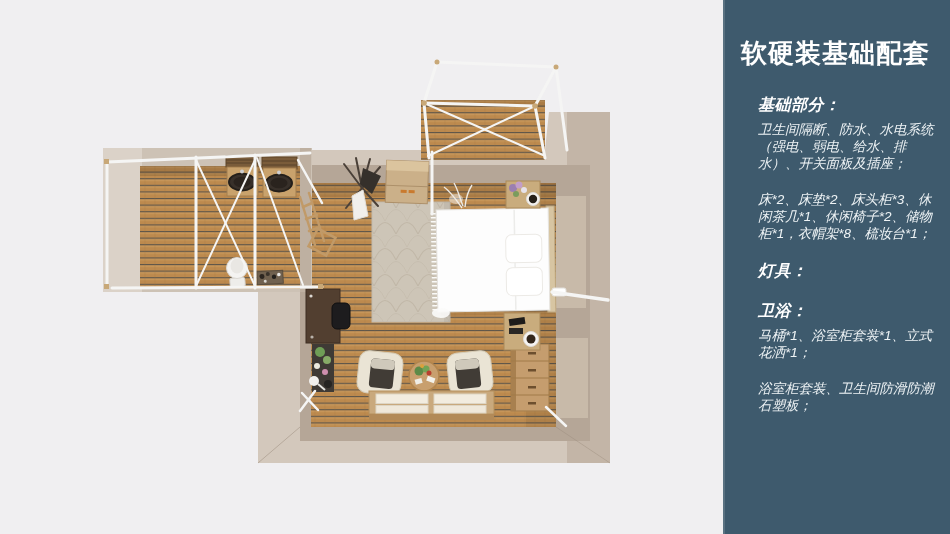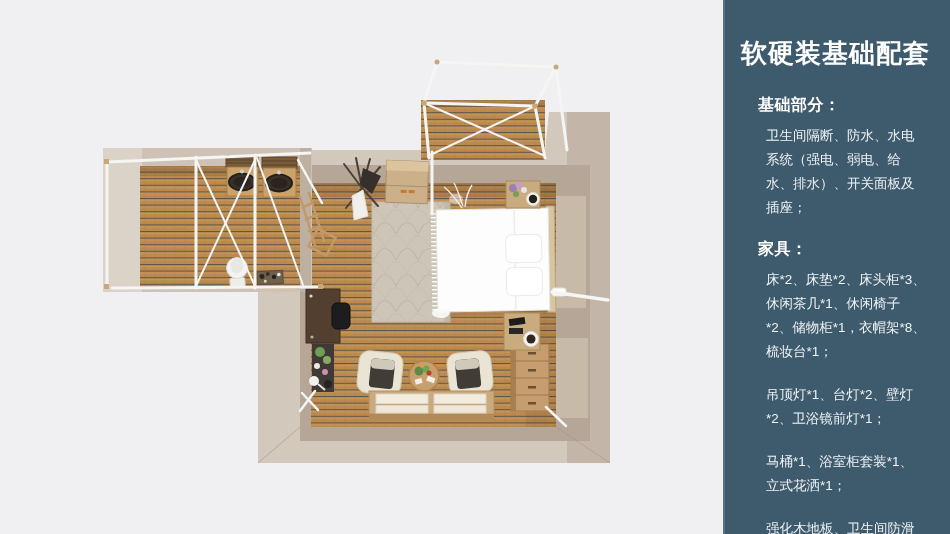"基础部分：" .spec { font-style: none -> italic }
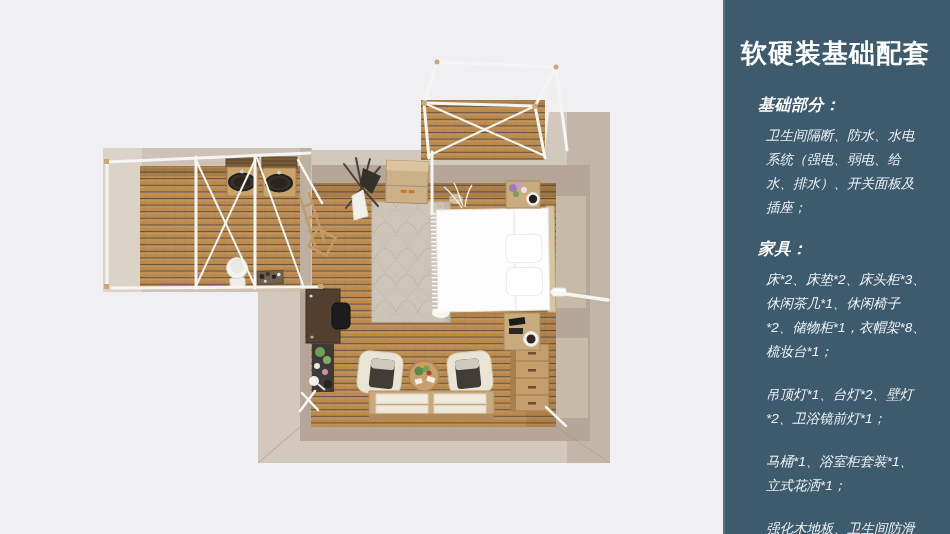"卫生间隔断、防水、水电系统（强电、弱电、给水、排水）、开关面板及插座；" .spec p { line-height: 24px -> 17px; margin: 8px -> 0 }
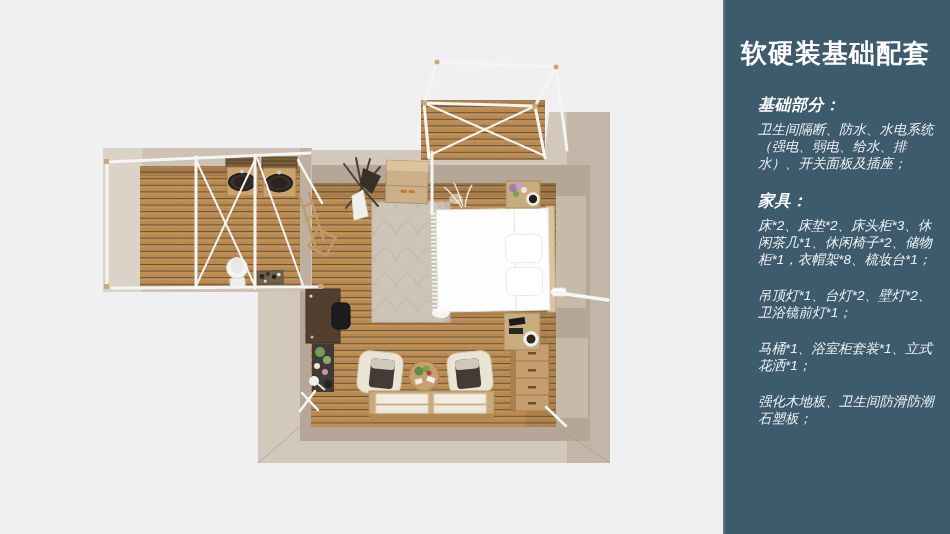"家具：" h2 { html: <h2>家具：</h2> -> none }
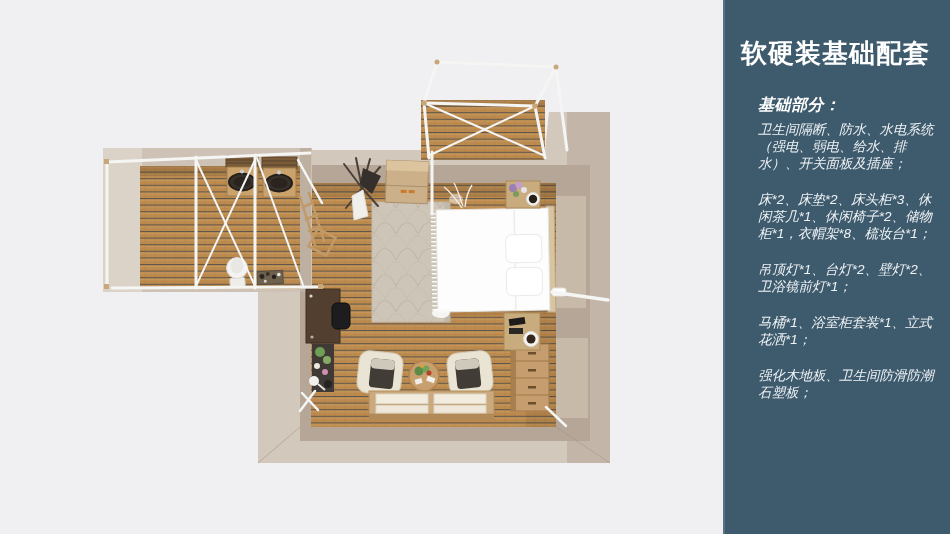"灯具：" h2 { html: none -> <h2>灯具：</h2> }
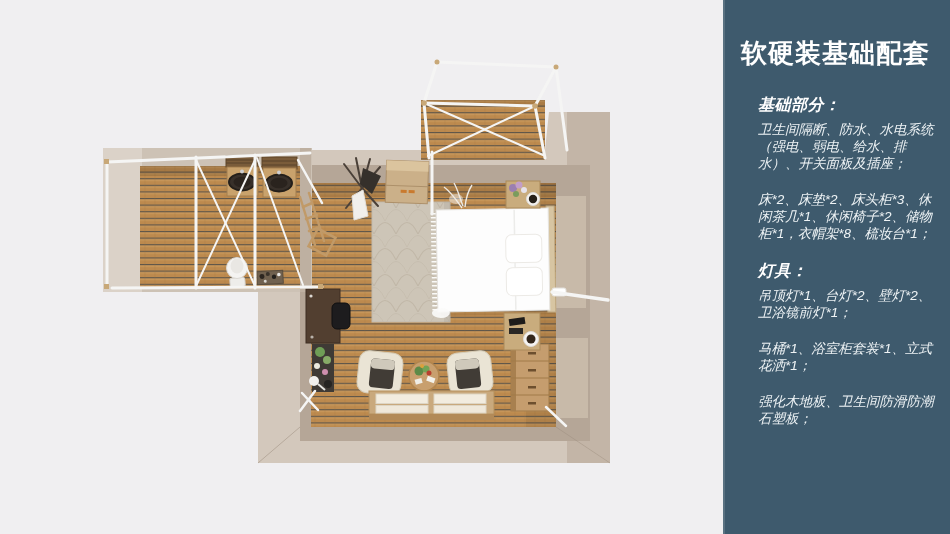"吊顶灯*1、台灯*2、壁灯*2、卫浴镜前灯*1；" p { html: <p>吊顶灯*1、台灯*2、壁灯*2、卫浴镜前灯*1；</p> -> none }
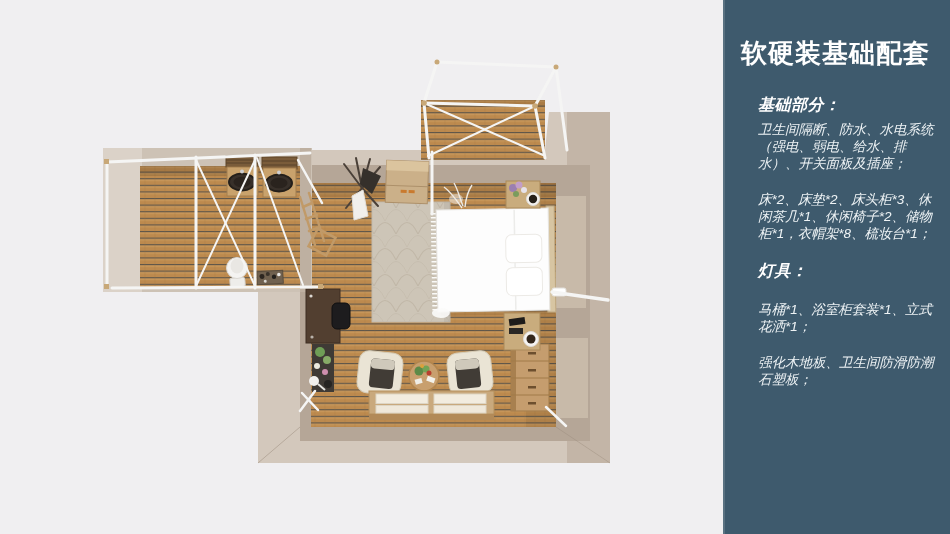"卫浴：" h2 { html: none -> <h2>卫浴：</h2> }
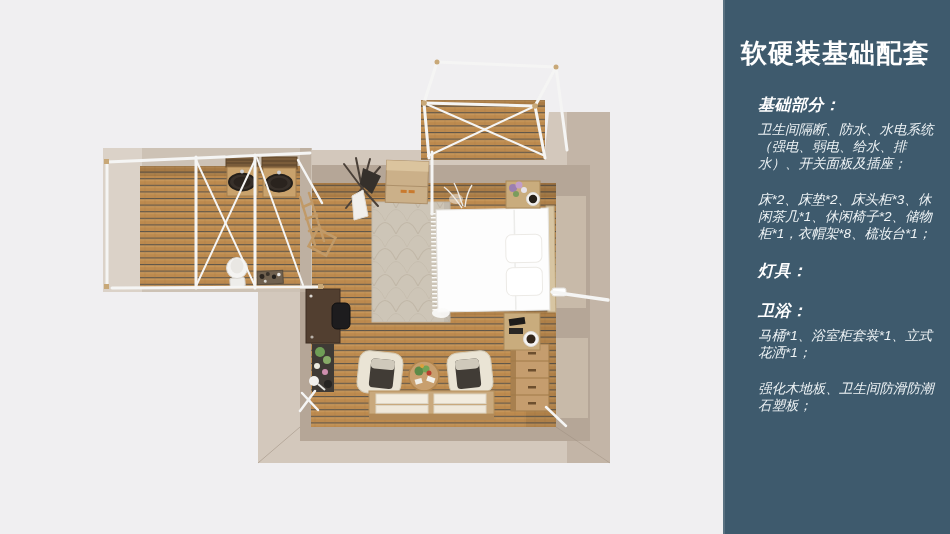"强化木地板、卫生间防滑防潮石塑板；" p { text: 强化木地板 -> 浴室柜套装 }
